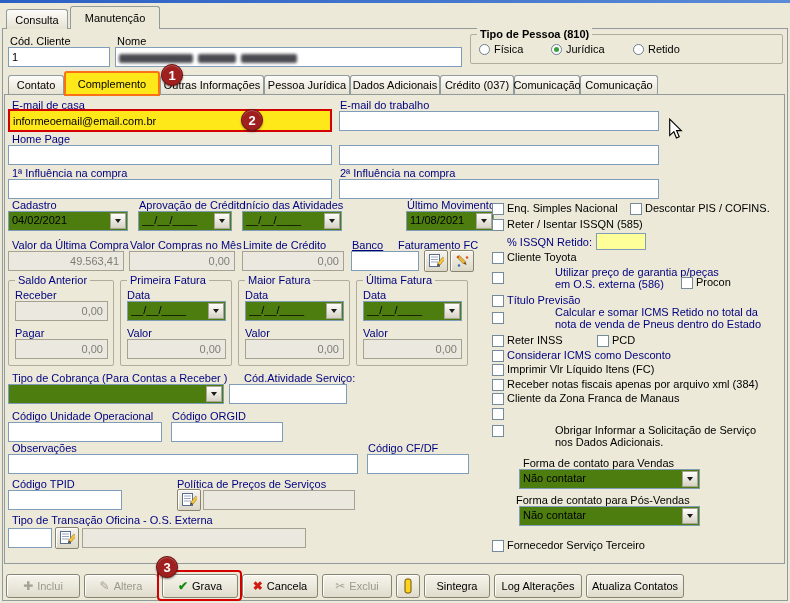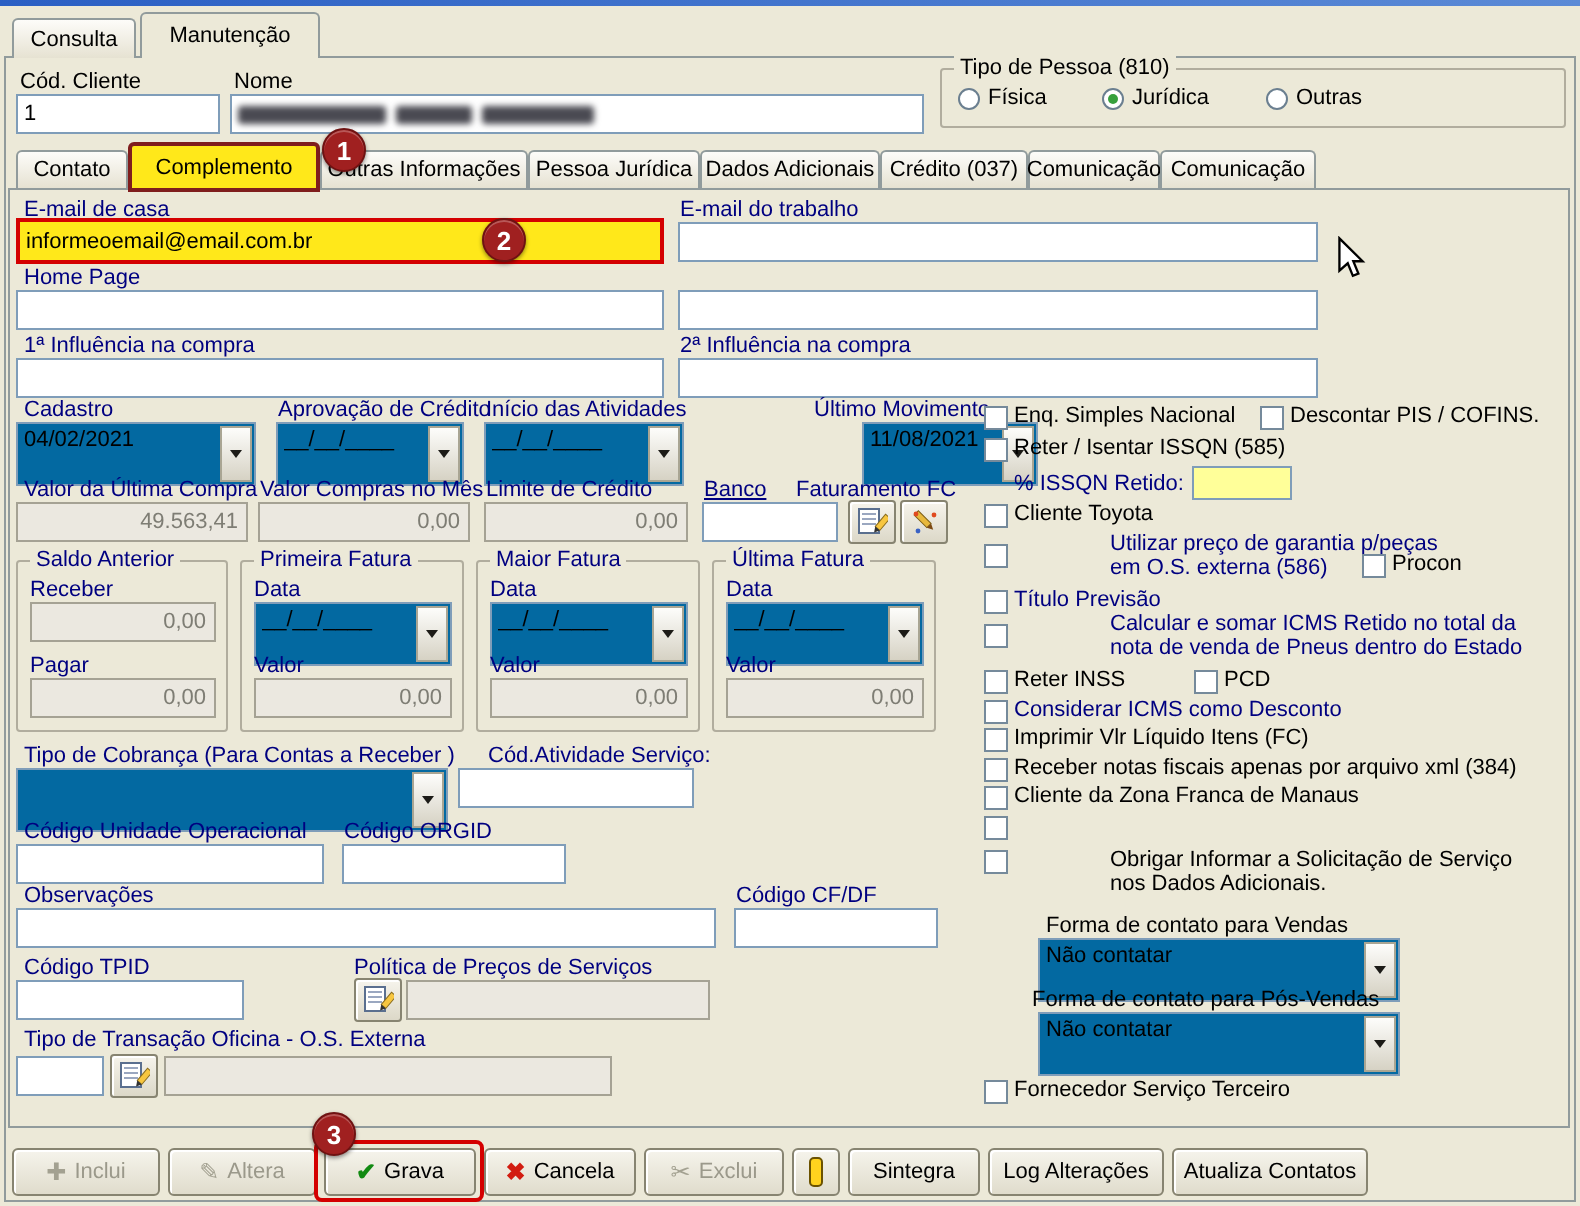"Tipo de Pessoa (810)" .legend.black { font-weight: none -> bold }
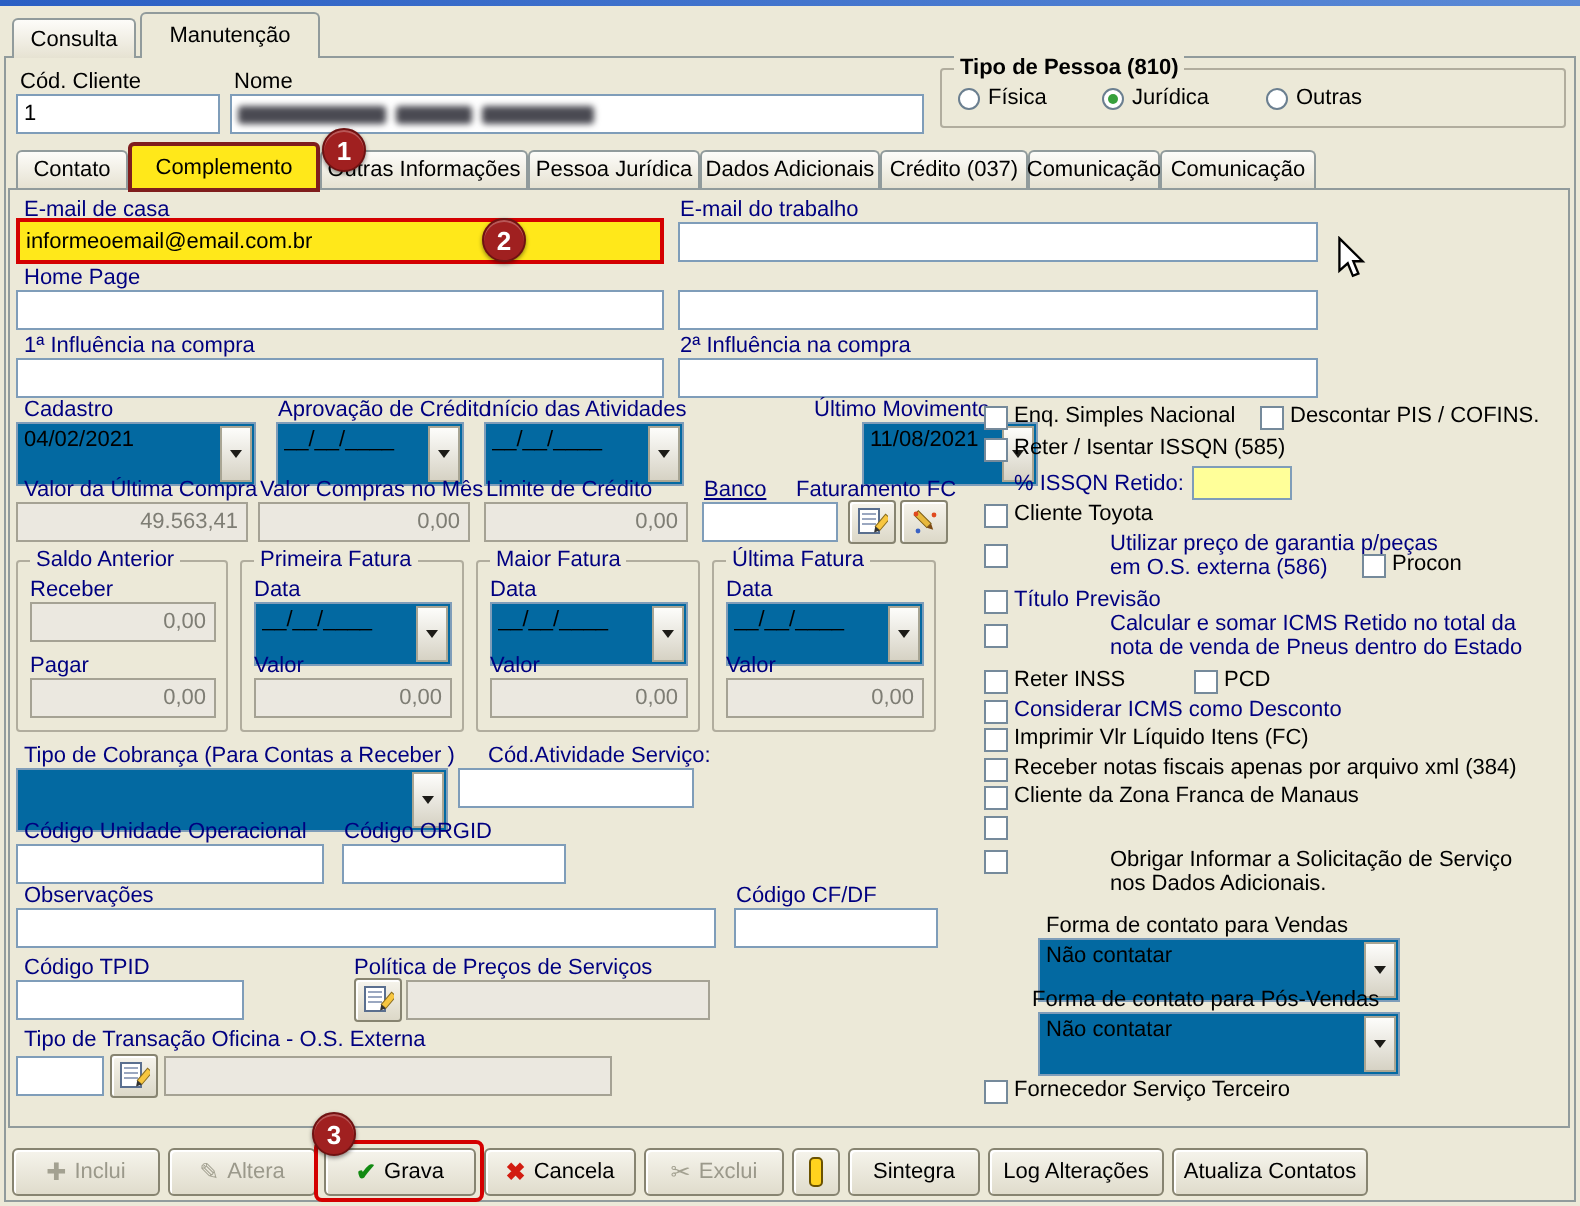"Outras" span.lk { text: Outras -> Retido }
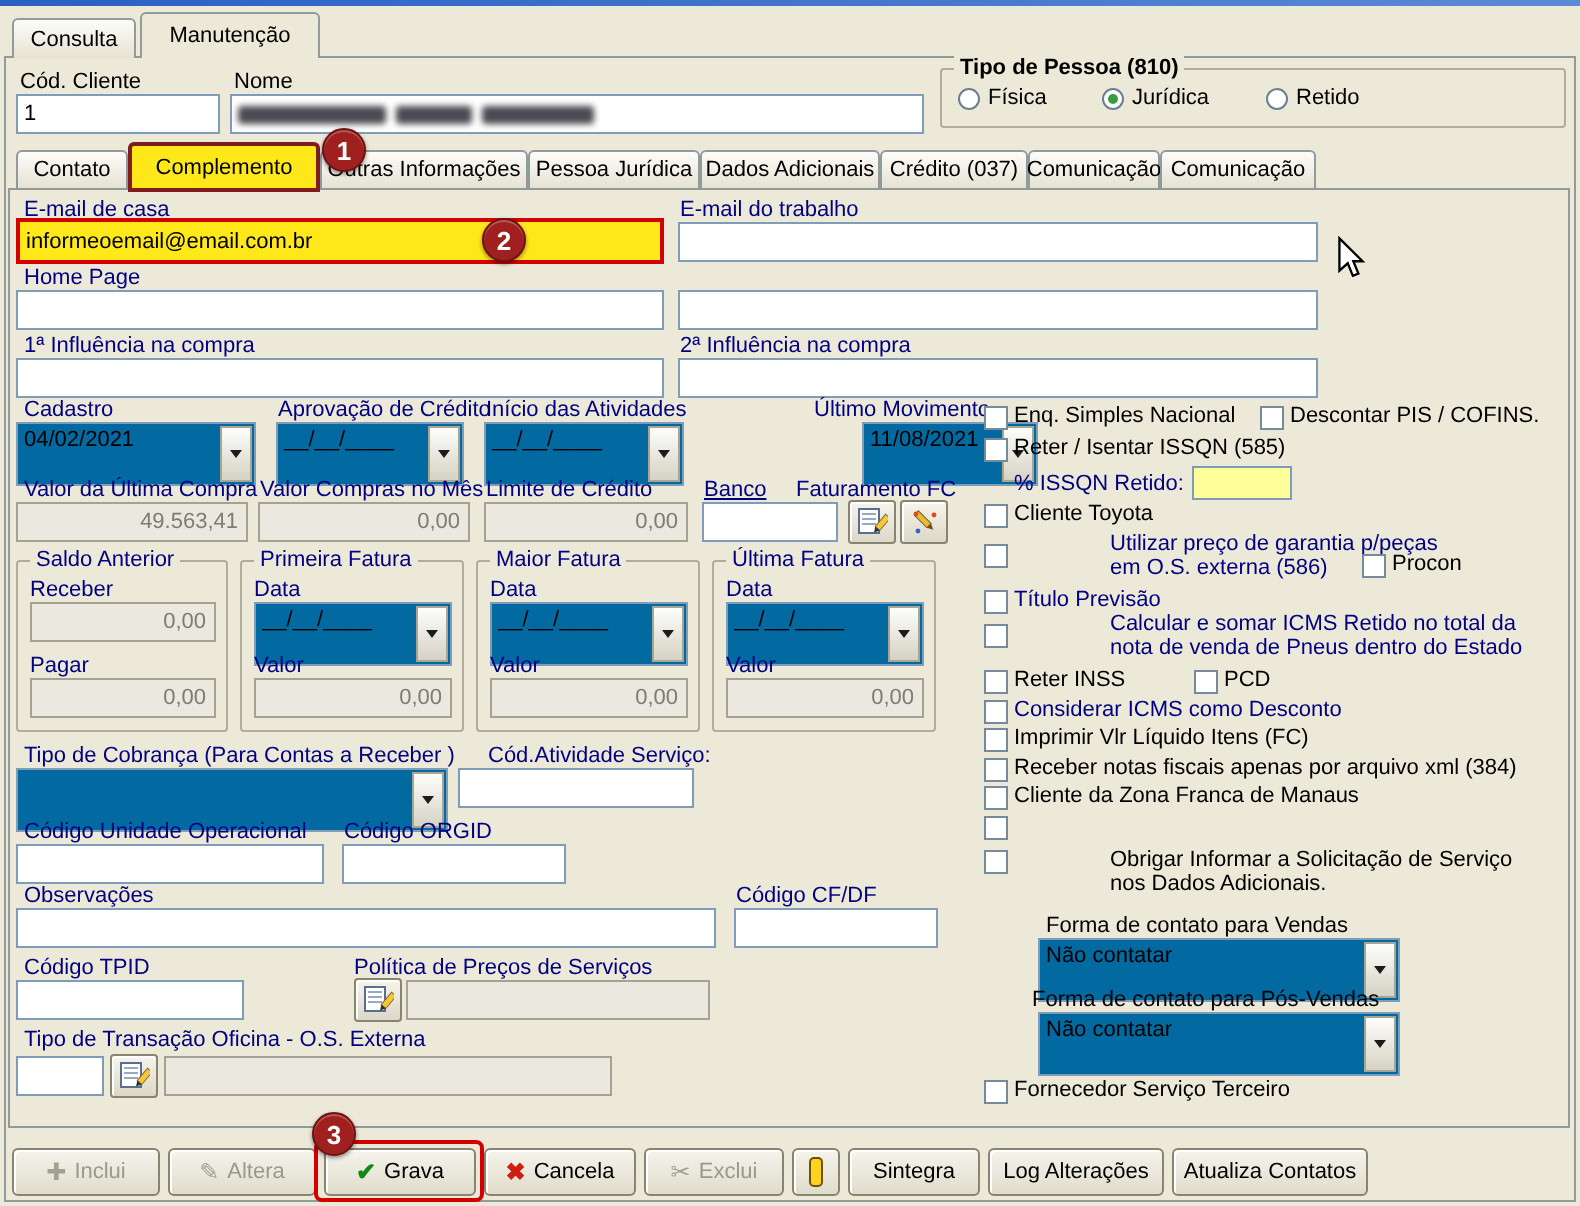"Complemento" .tab.hl { border: 2px solid #7f1d1d -> 2px solid #f97316 }
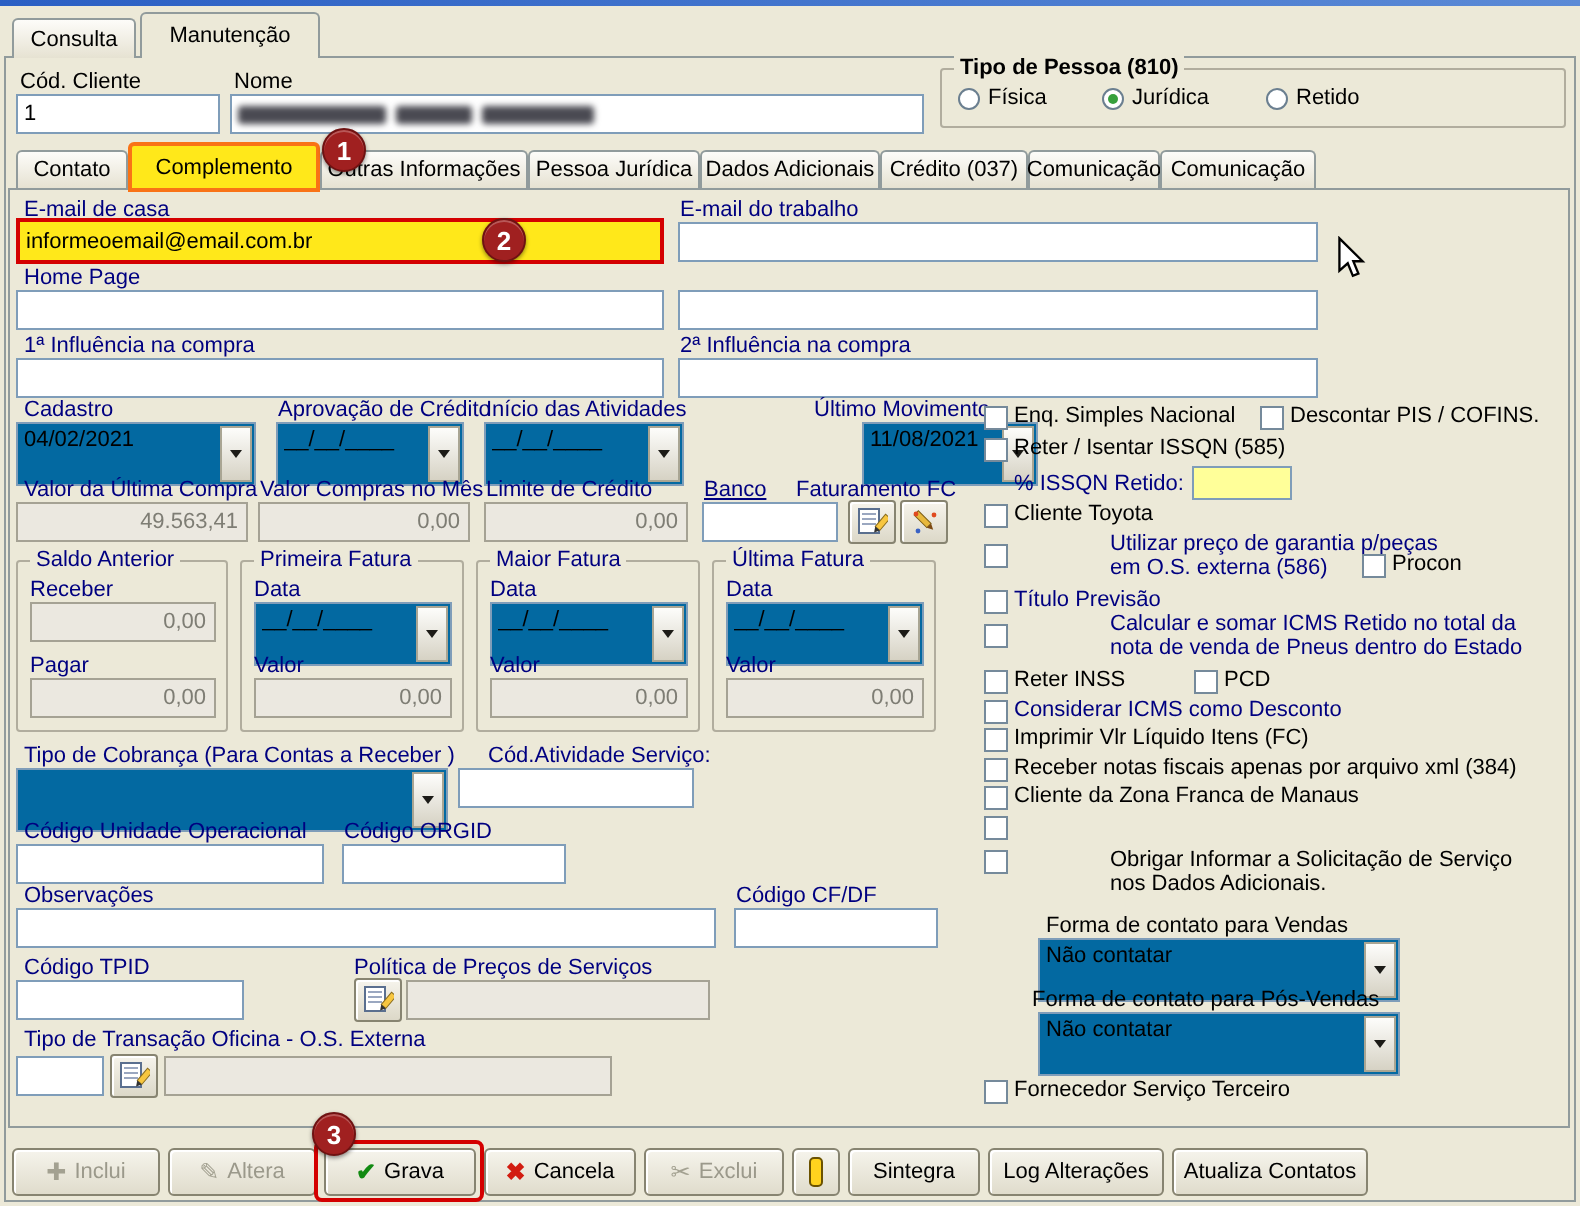"04/02/2021" .combo { background: #0369a1 -> #4d7c0f; height: 32px -> 20px }
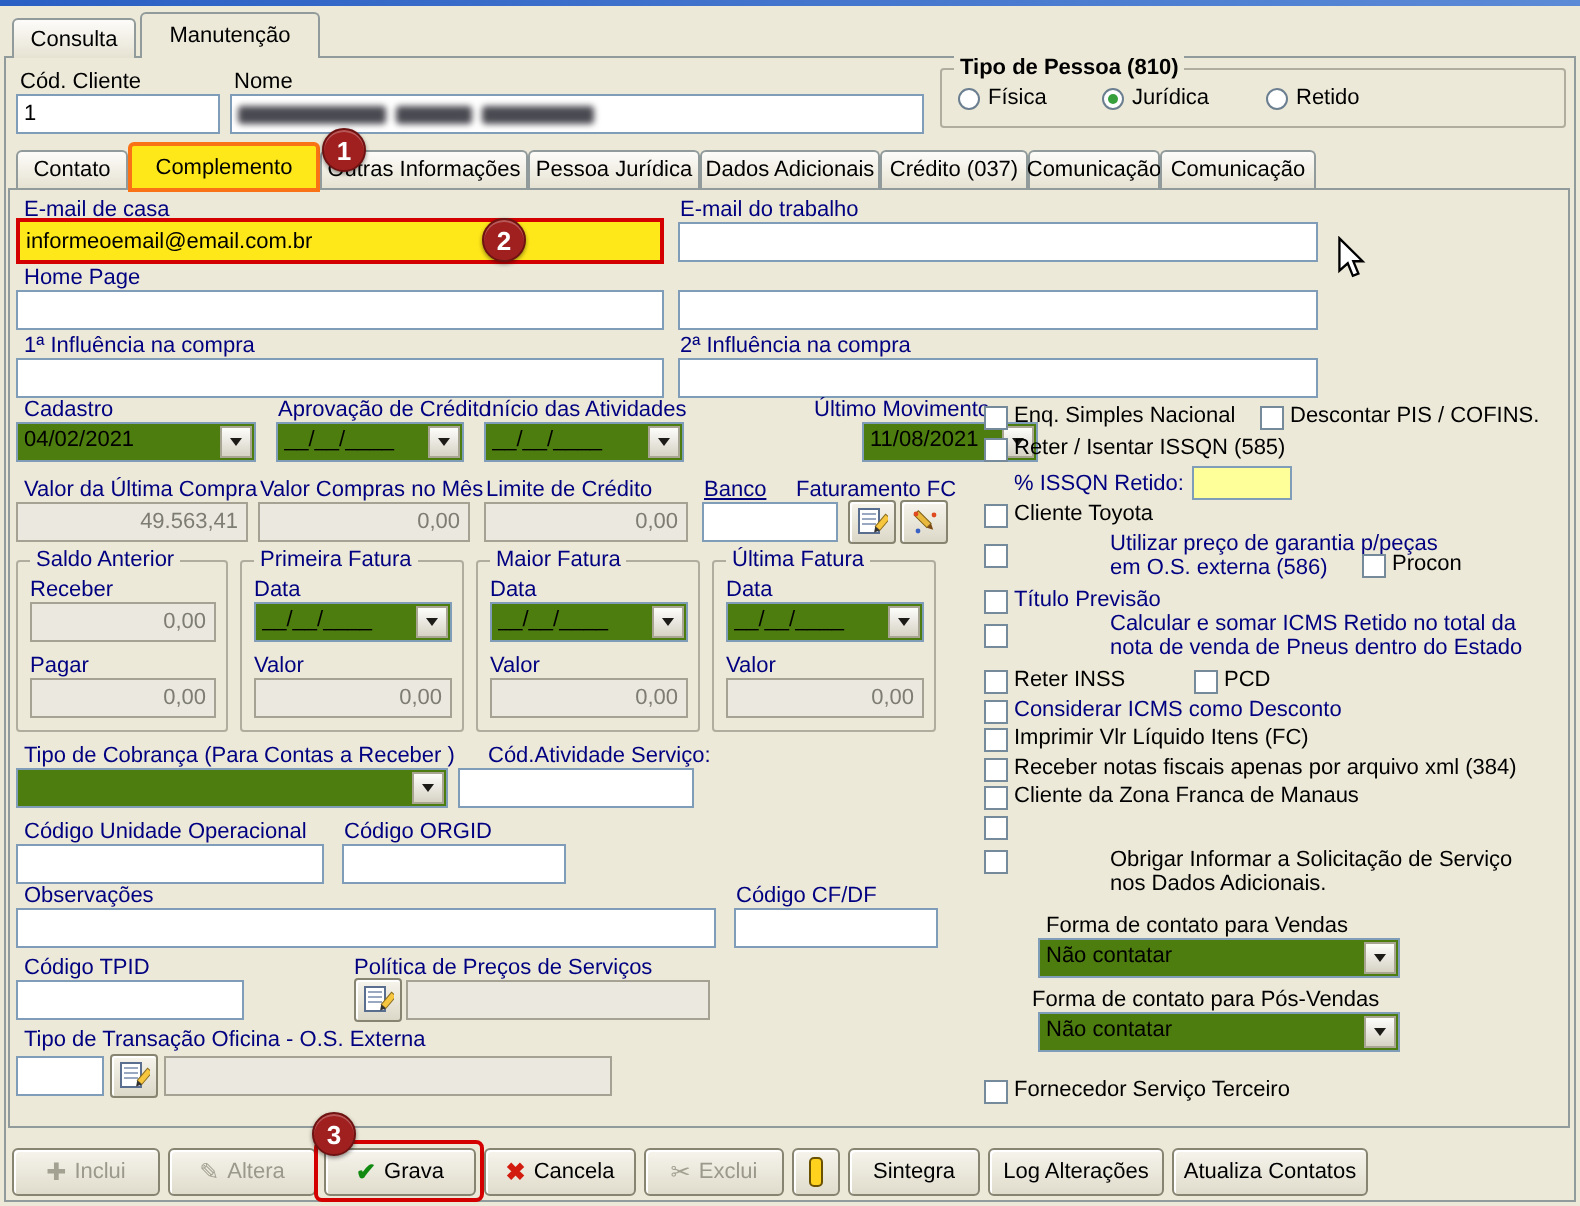"11/08/2021" div.combo { margin-left: 25px -> none }
